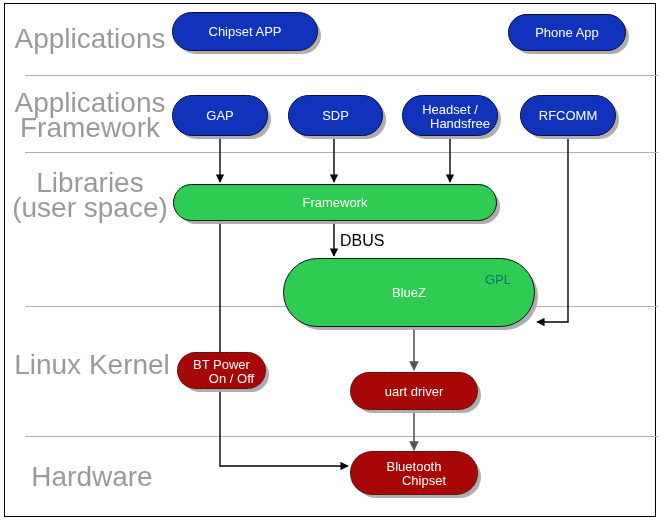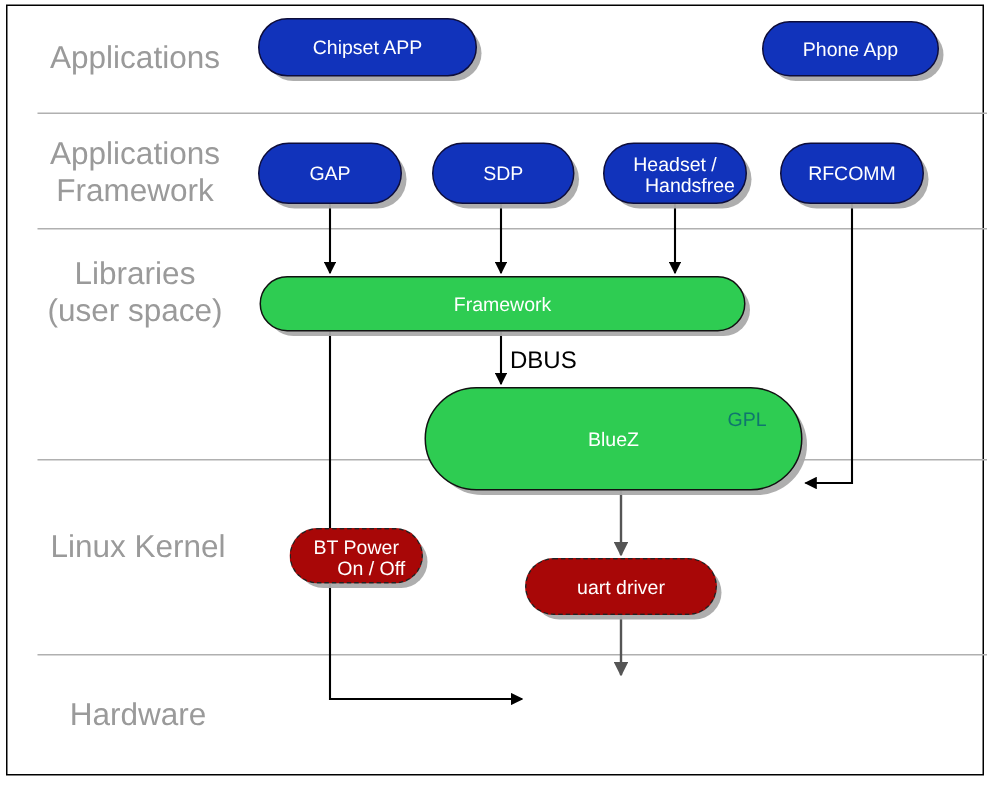"Applications" .layer-label { font-size: 21px -> 28px }
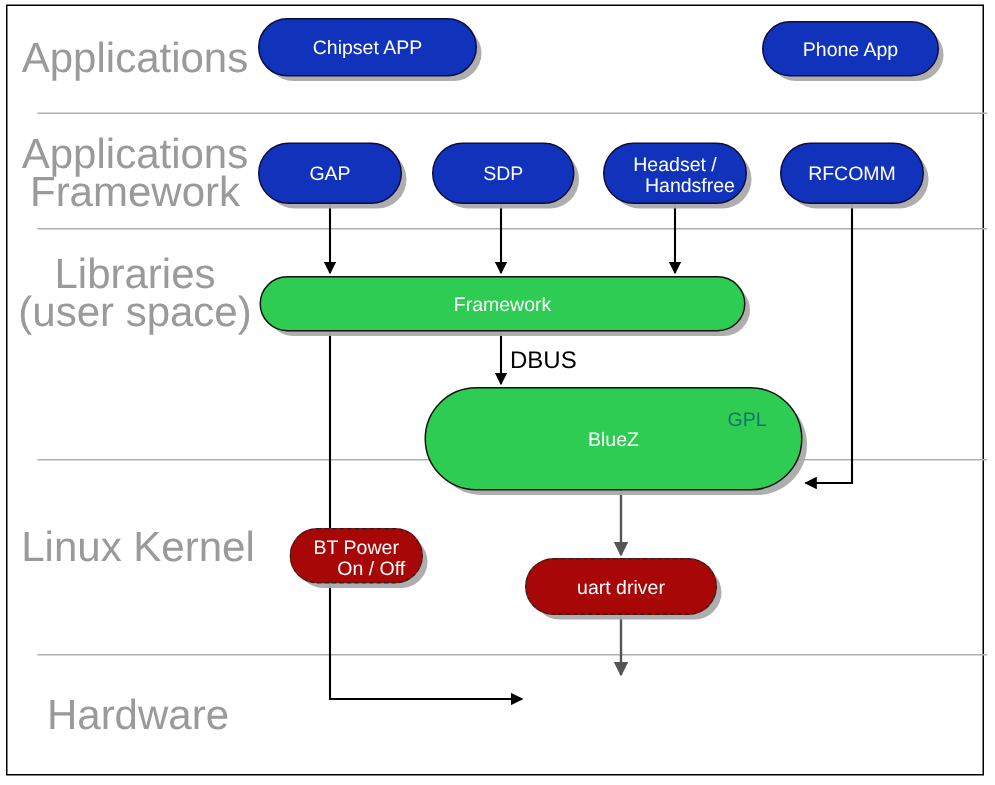"BT Power" div.node { left: 193px -> 177px }
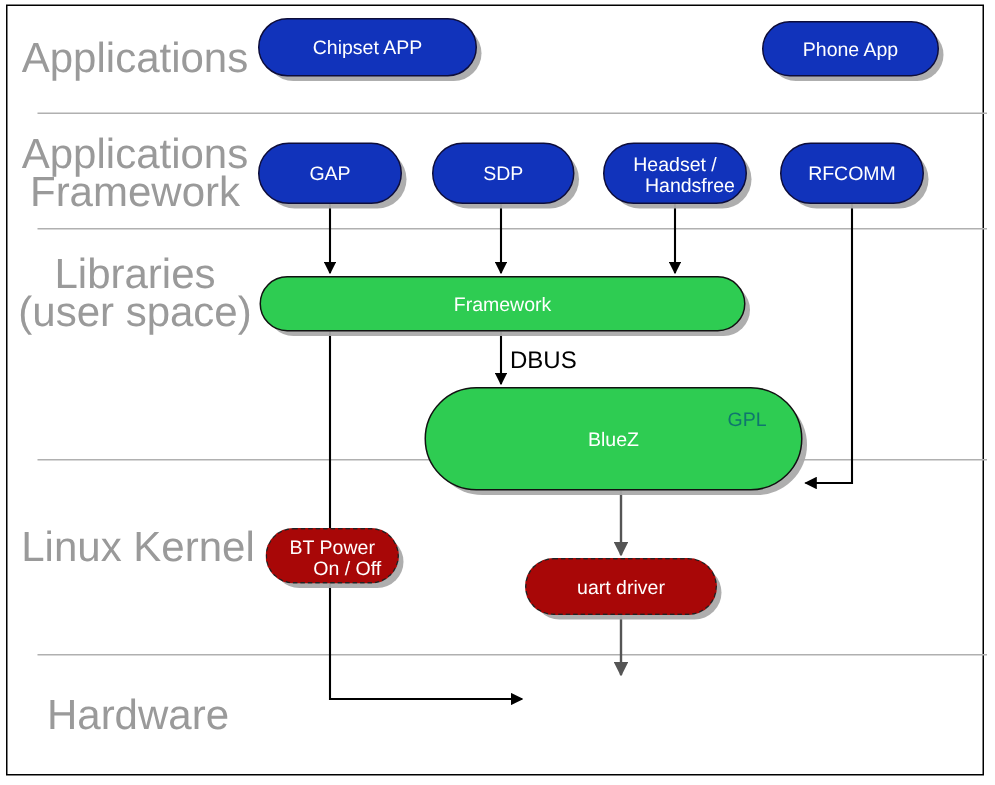"Bluetooth" div.node { html: none -> <div> <span>Bluetooth</span> <span>Chipset</span> </div> }
